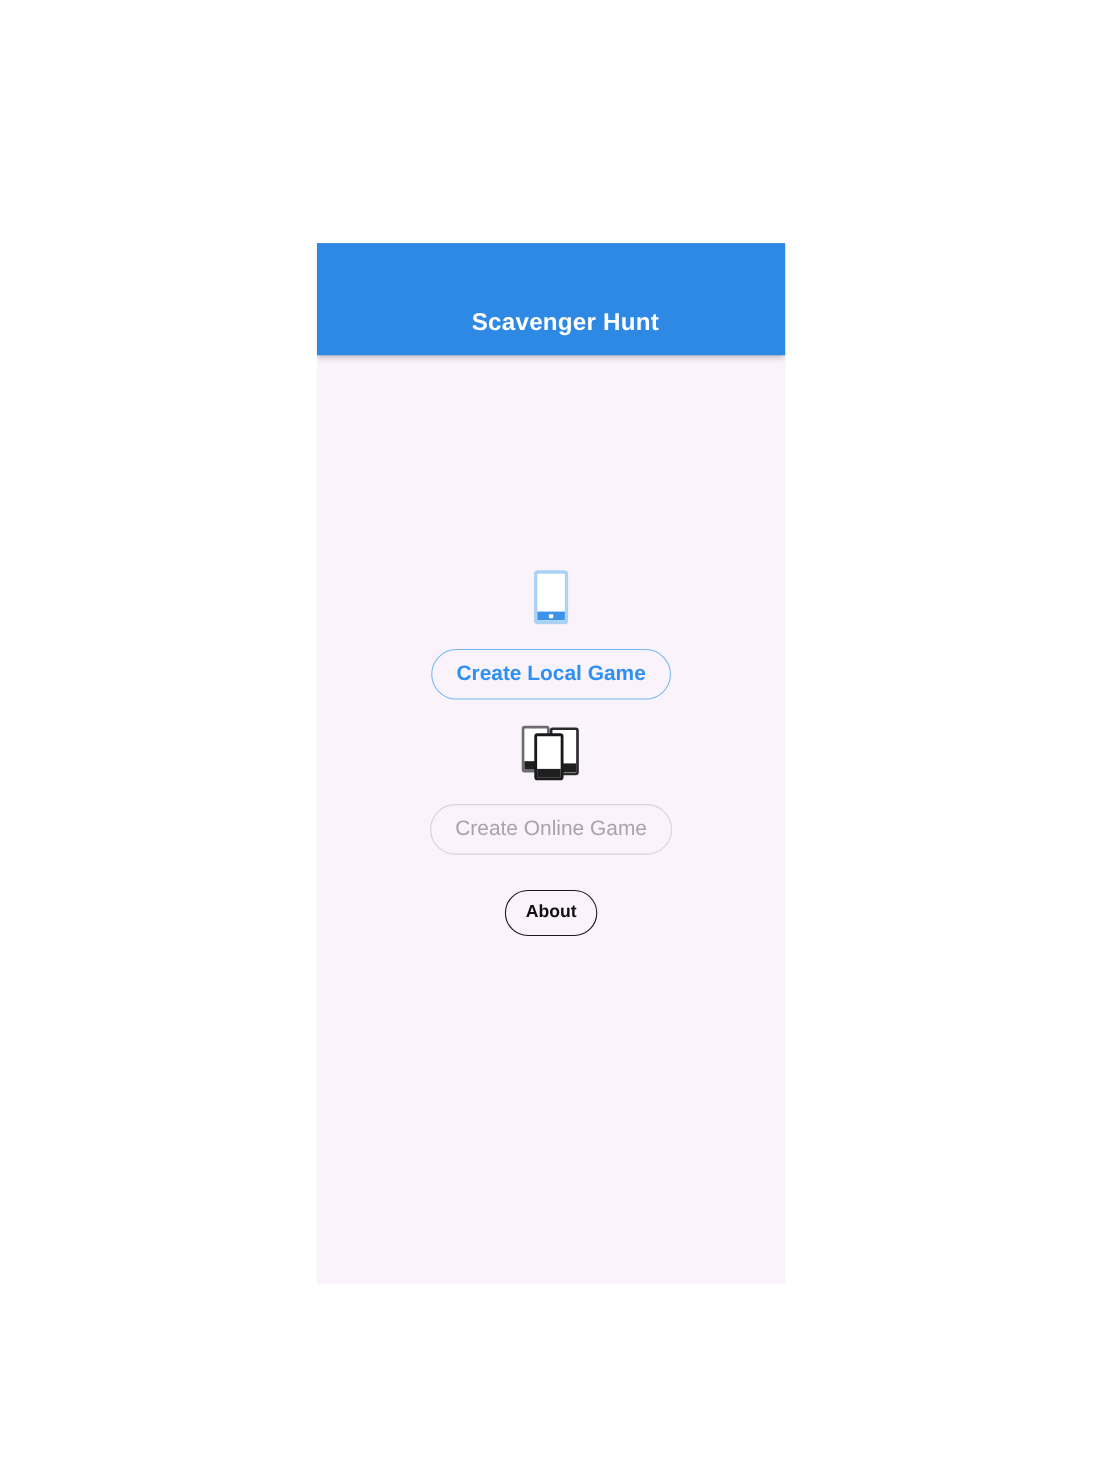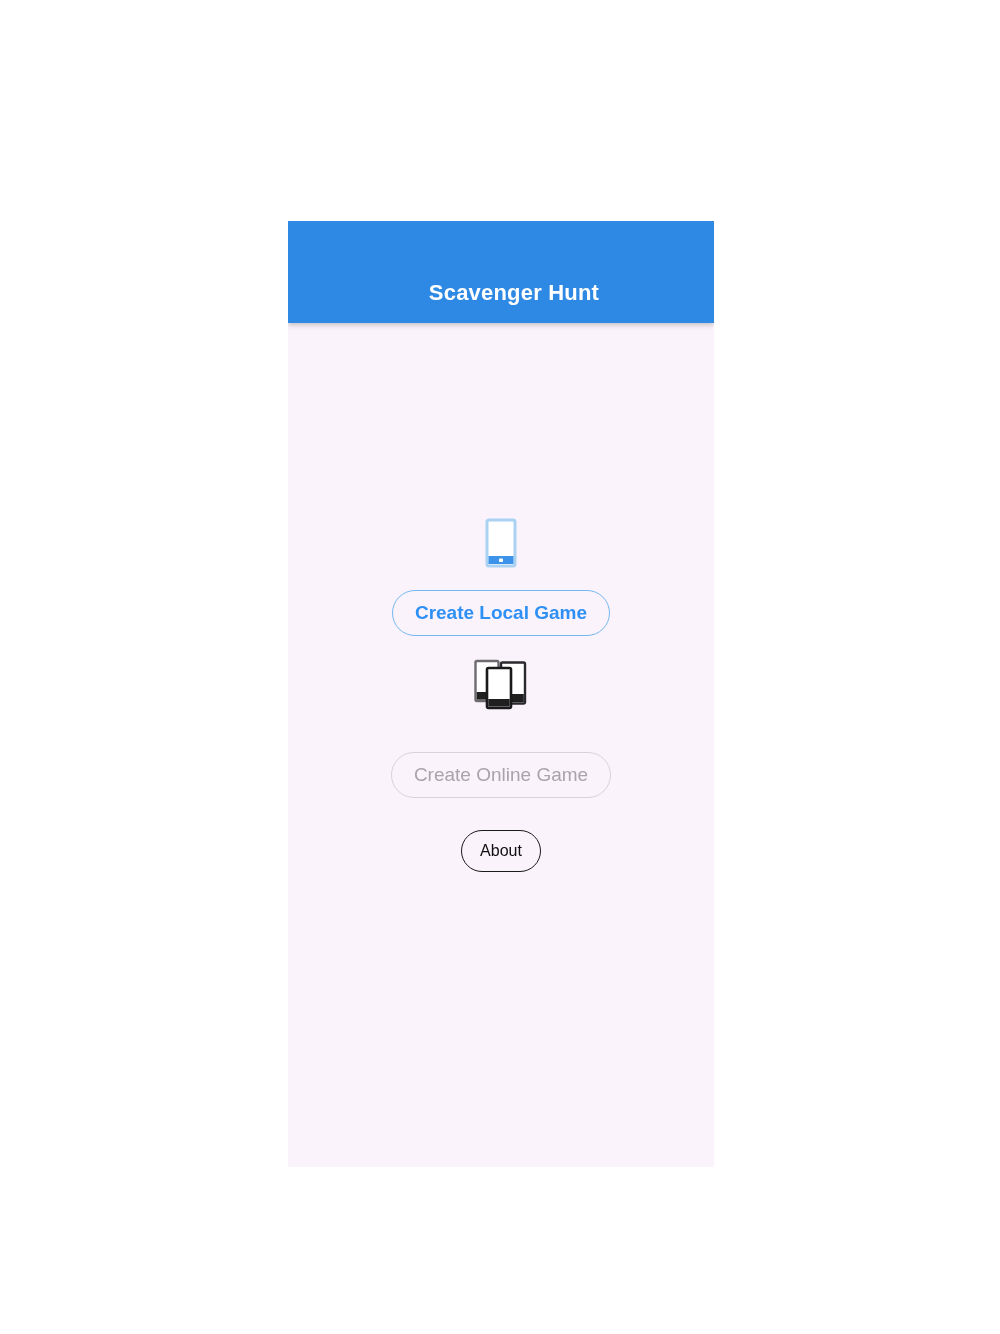"Create Online Game" #btn-create-online { margin-top: 38px -> 17px }
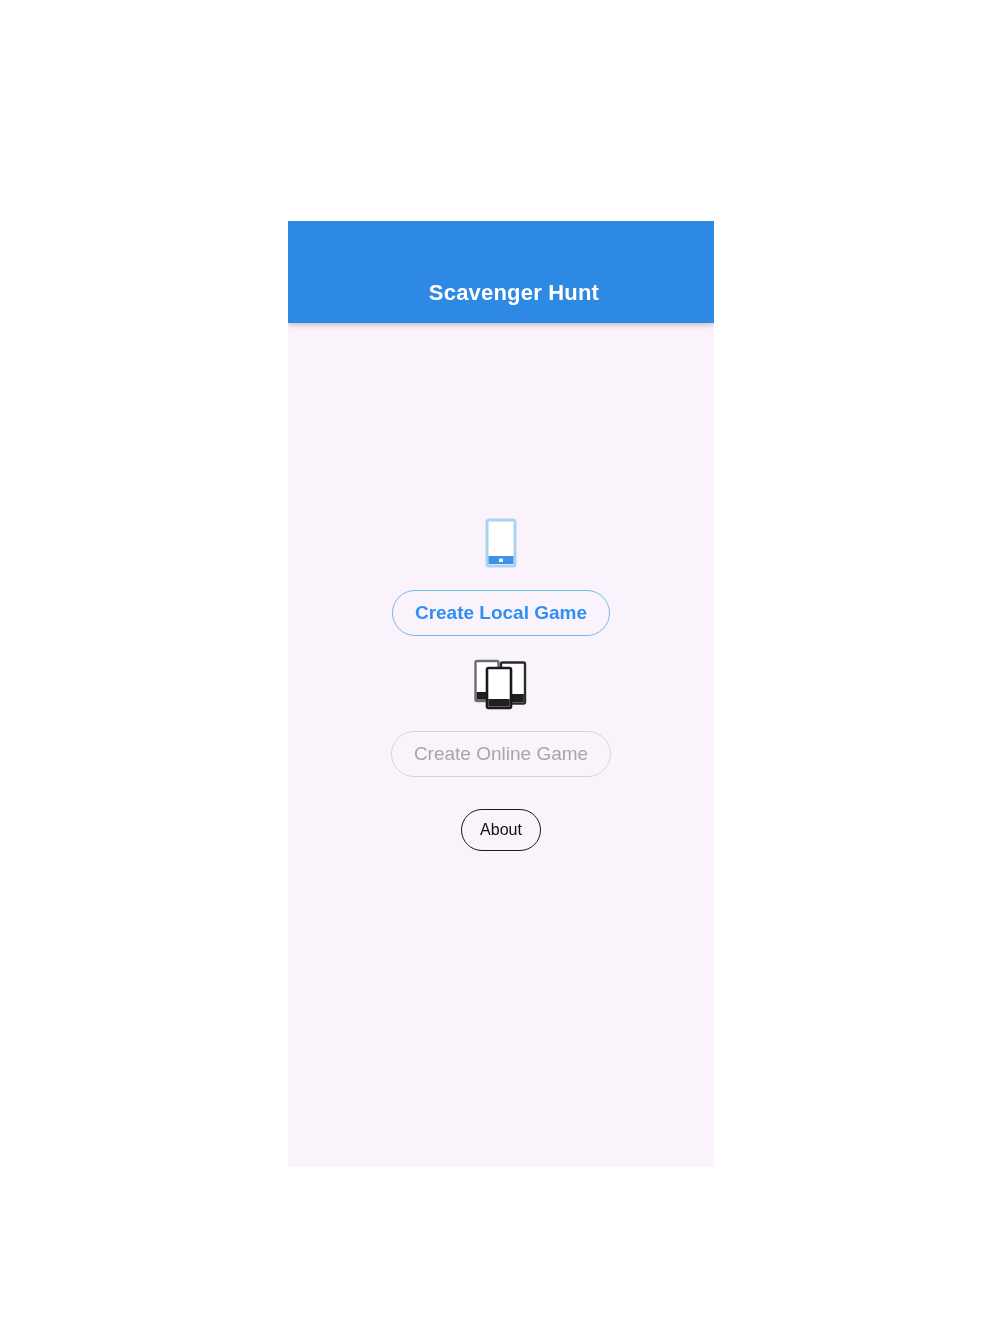"About" .btn-about { font-weight: normal -> bold }
